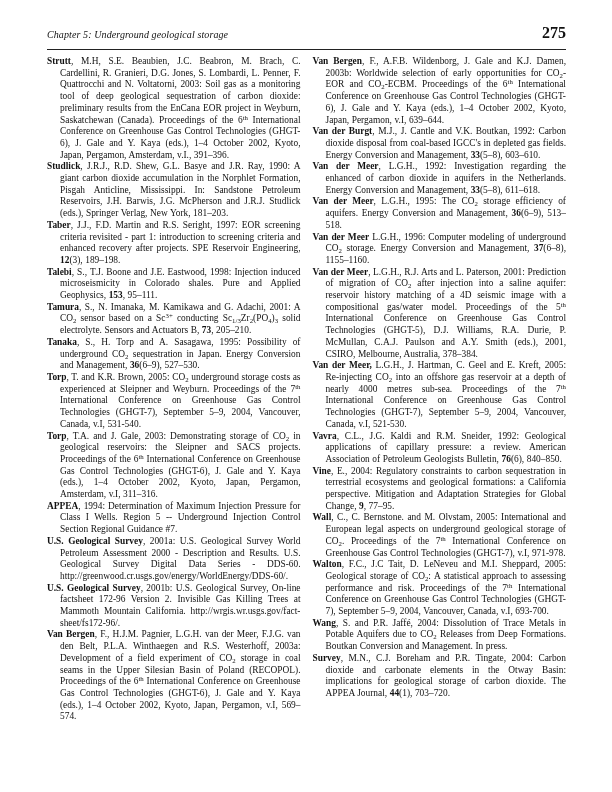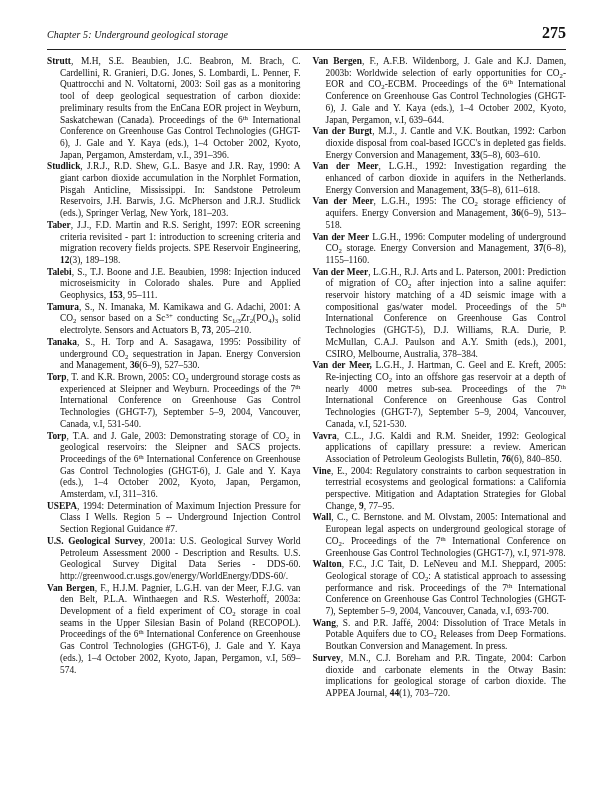", J.J., F.D. Martin and" span.seg-n { text: migration recovery fields -> enhanced recovery after }
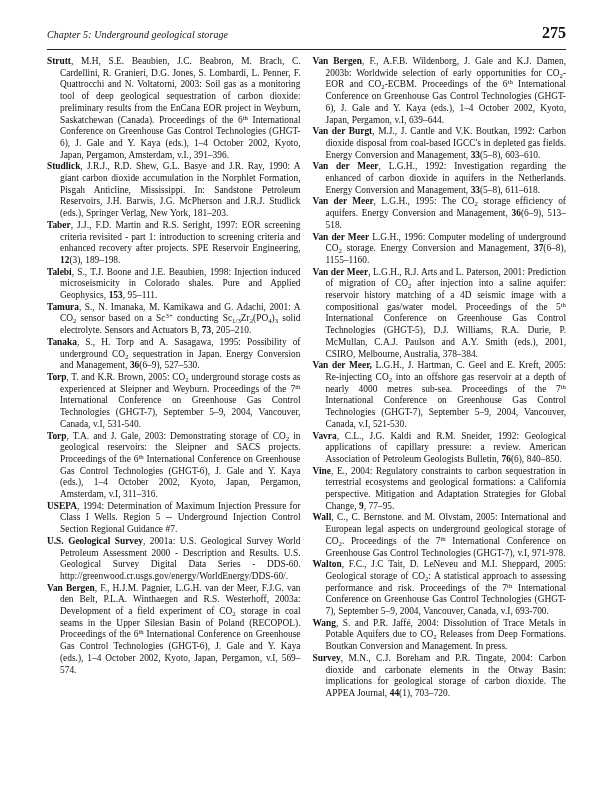", S., T.J. Boone and" span.seg-n { text: Beaubien -> Eastwood }
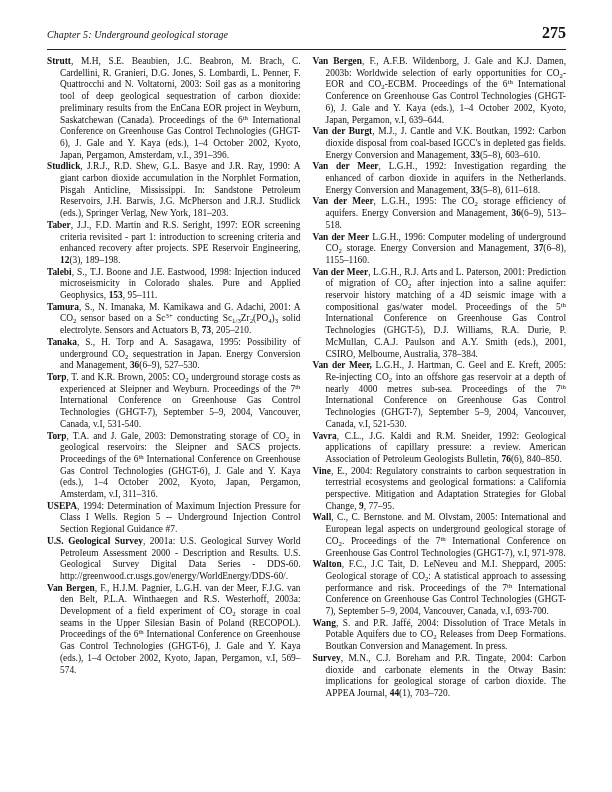"USEPA" span.seg-b { text: USEPA -> APPEA }
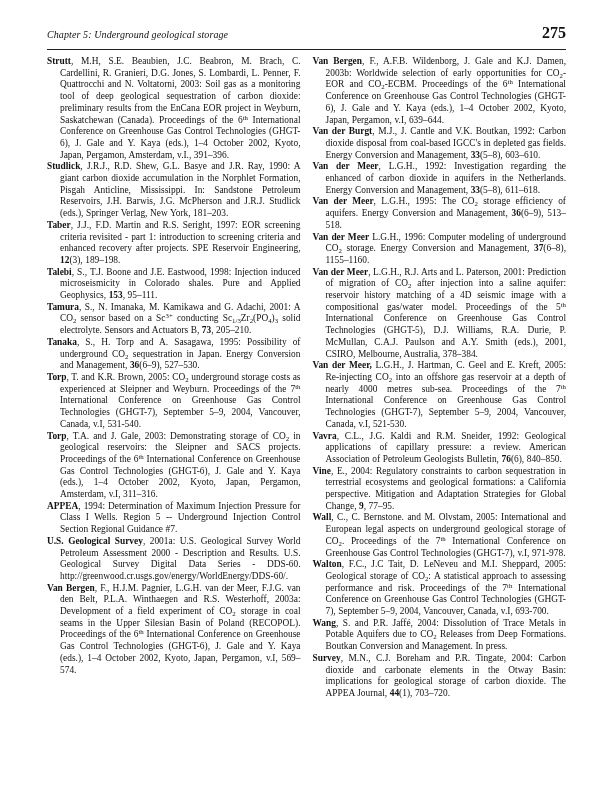"U.S. Geological Survey, 2001b: U.S." p.ref { html: none -> <p><span>U.S. Geological Survey</span><span>, 2001b: U.S. Geological Survey, On-line factsheet 172-96 Version 2. Invisible Gas Killing Trees at Mammoth Mountain California. http://wrgis.wr.usgs.gov/fact-sheet/fs172-96/.</span></p> }
